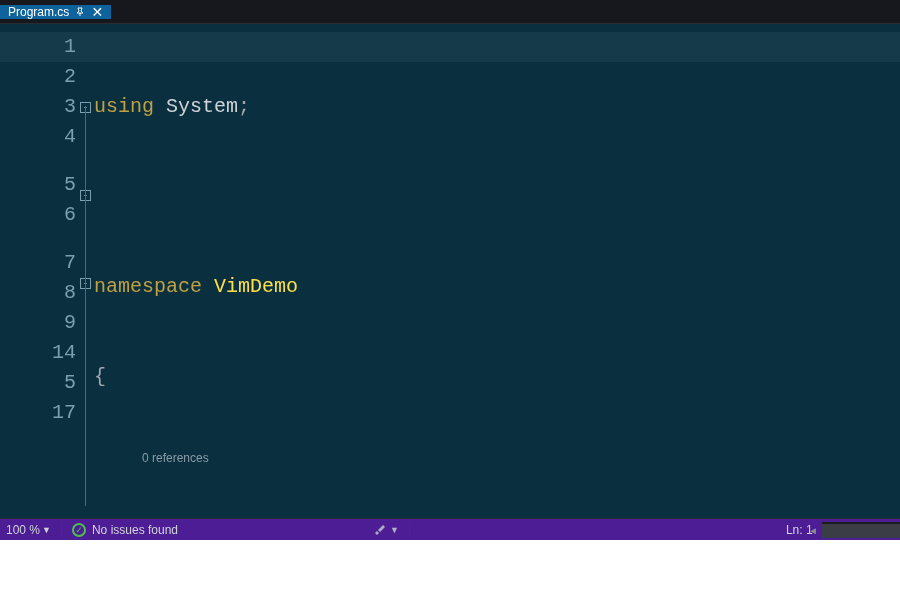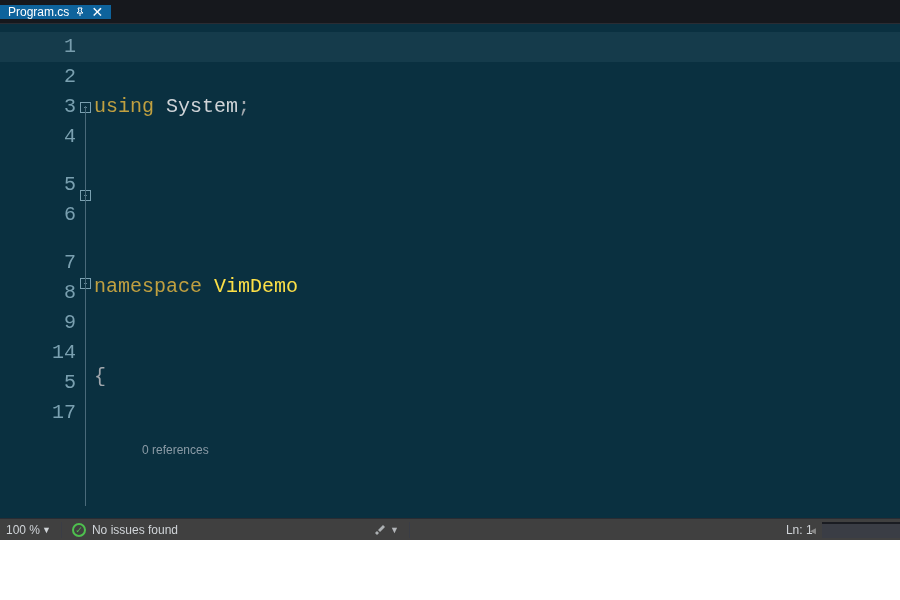"0 references" .codelens { top: 0 -> 8px }
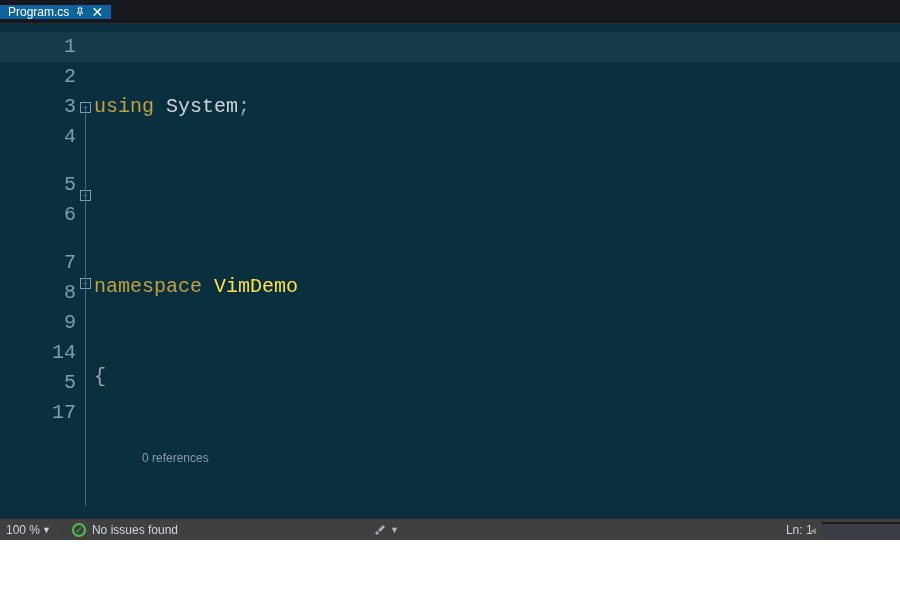"100 %" .status-bar { background: #404040 -> #4c1d95 }
